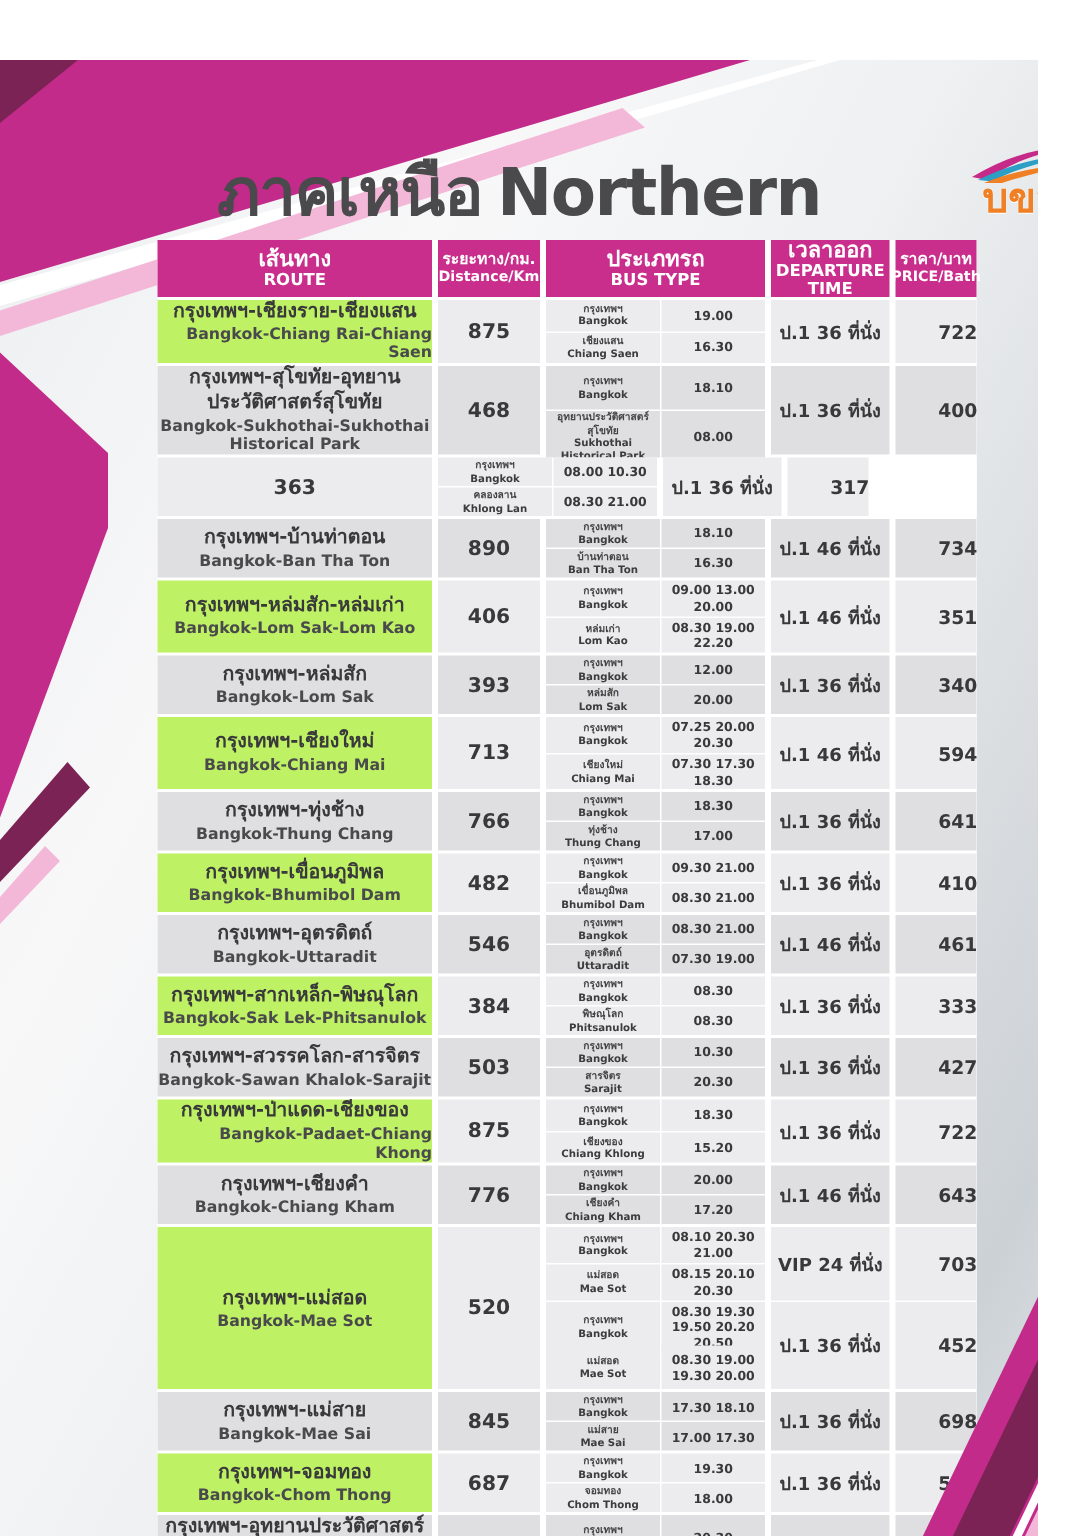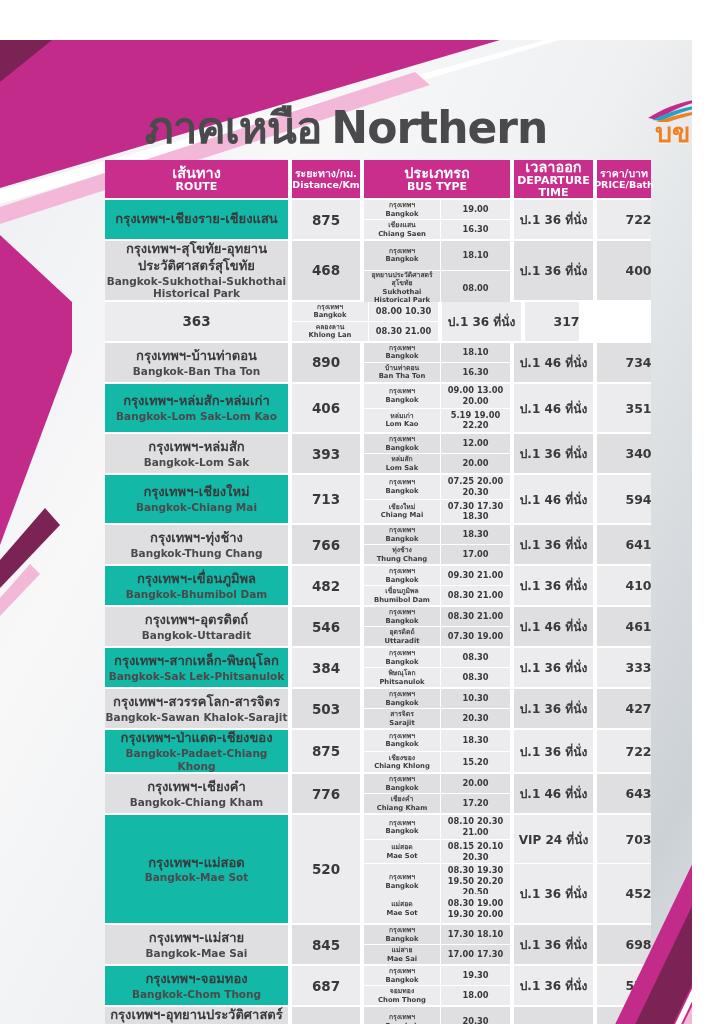"กรุงเทพฯ-เชียงราย-เชียงแสน" .t-row.odd .cell.route { background: #14b8a6 -> #bef264; text-align: none -> right }
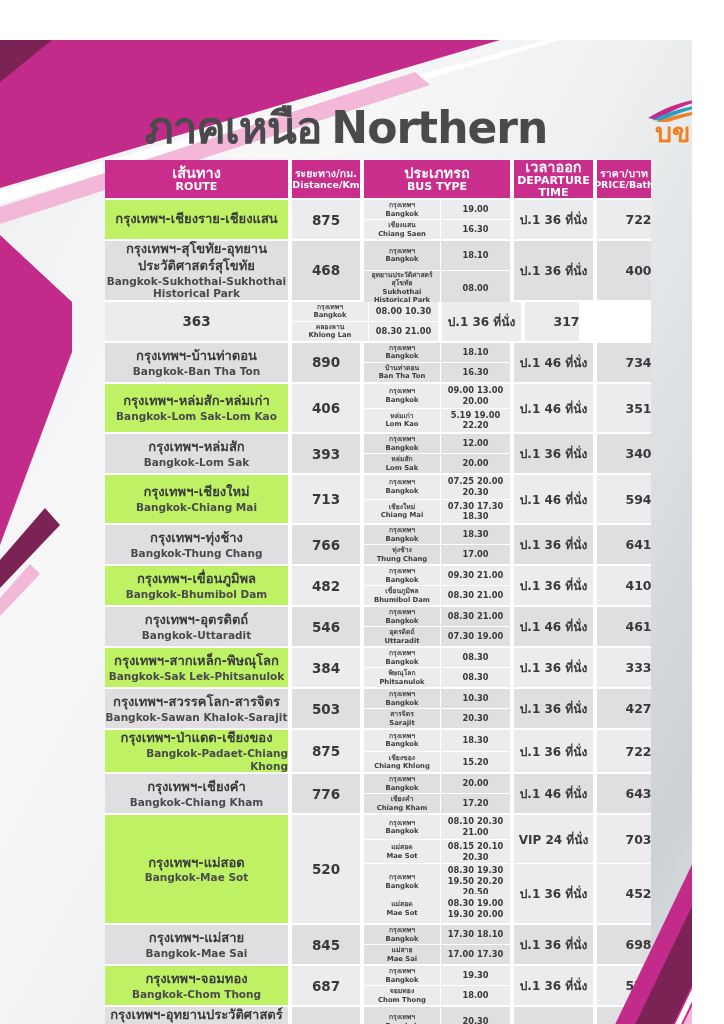"Bangkok-Chiang Rai-Chiang Saen" div.ren { html: none -> <div>Bangkok-Chiang Rai-Chiang Saen</div> }
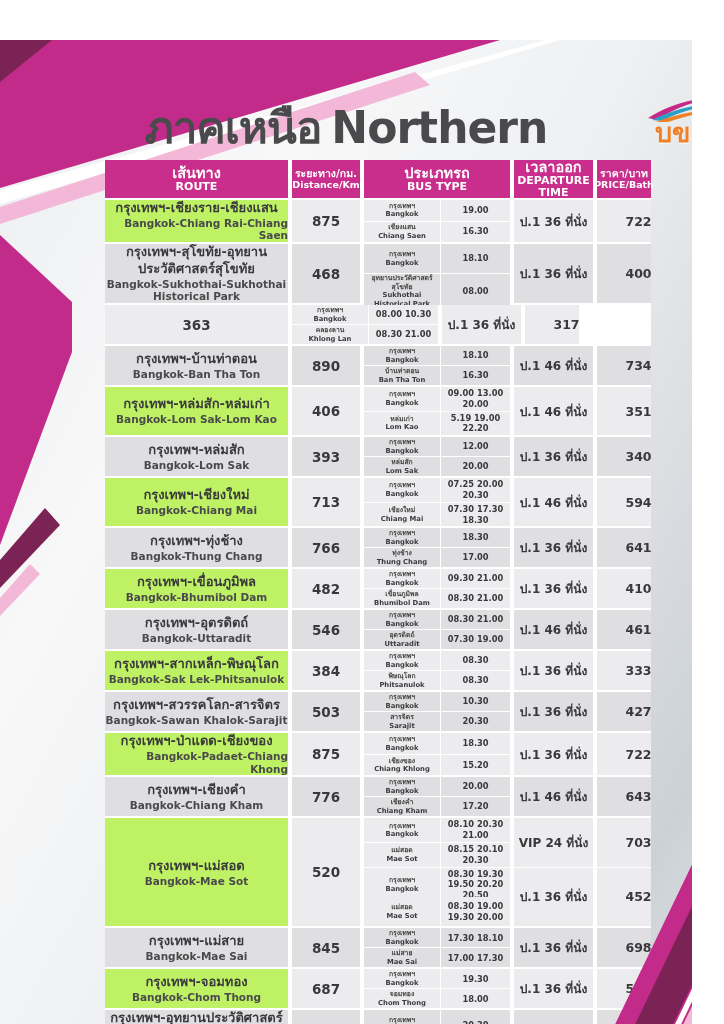"5.19 19.00 22.20" div.cell { text: 5.19 -> 08.30 }
